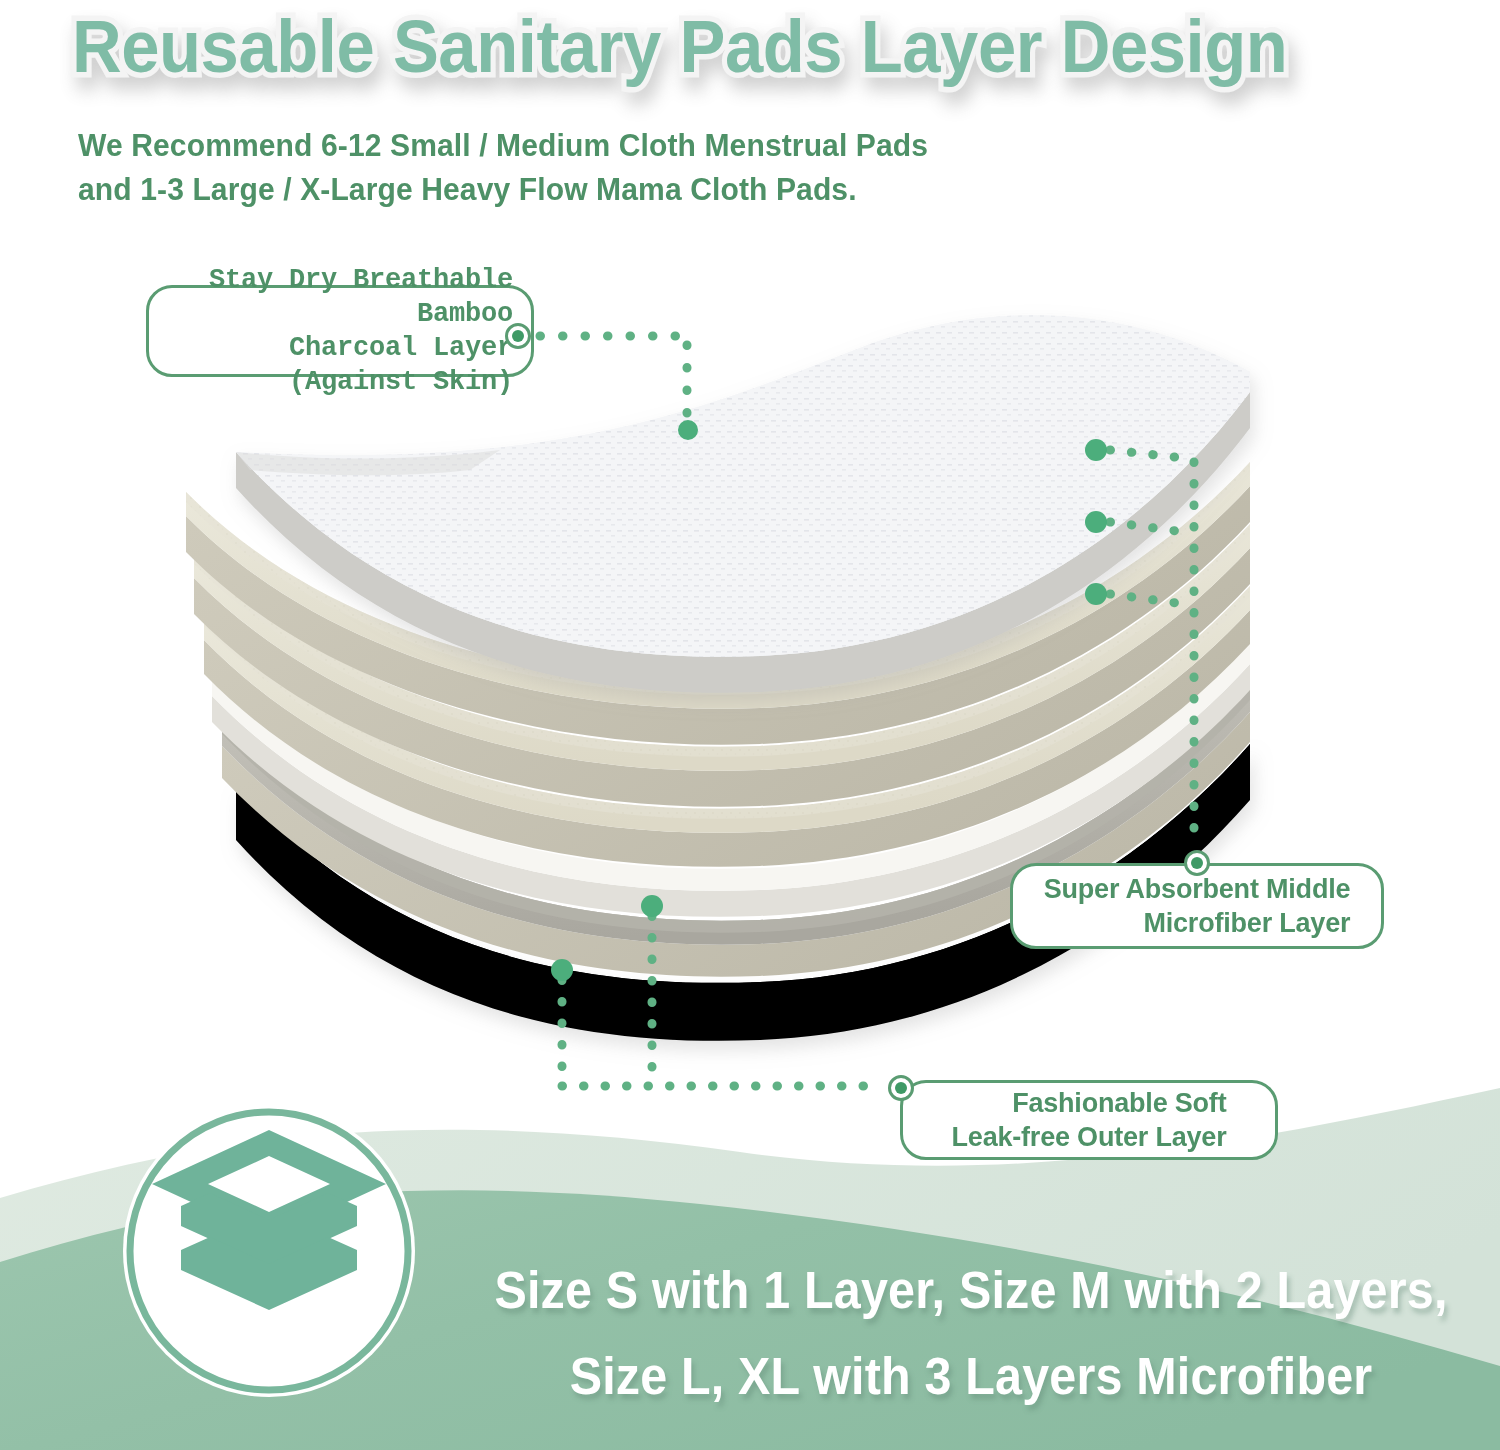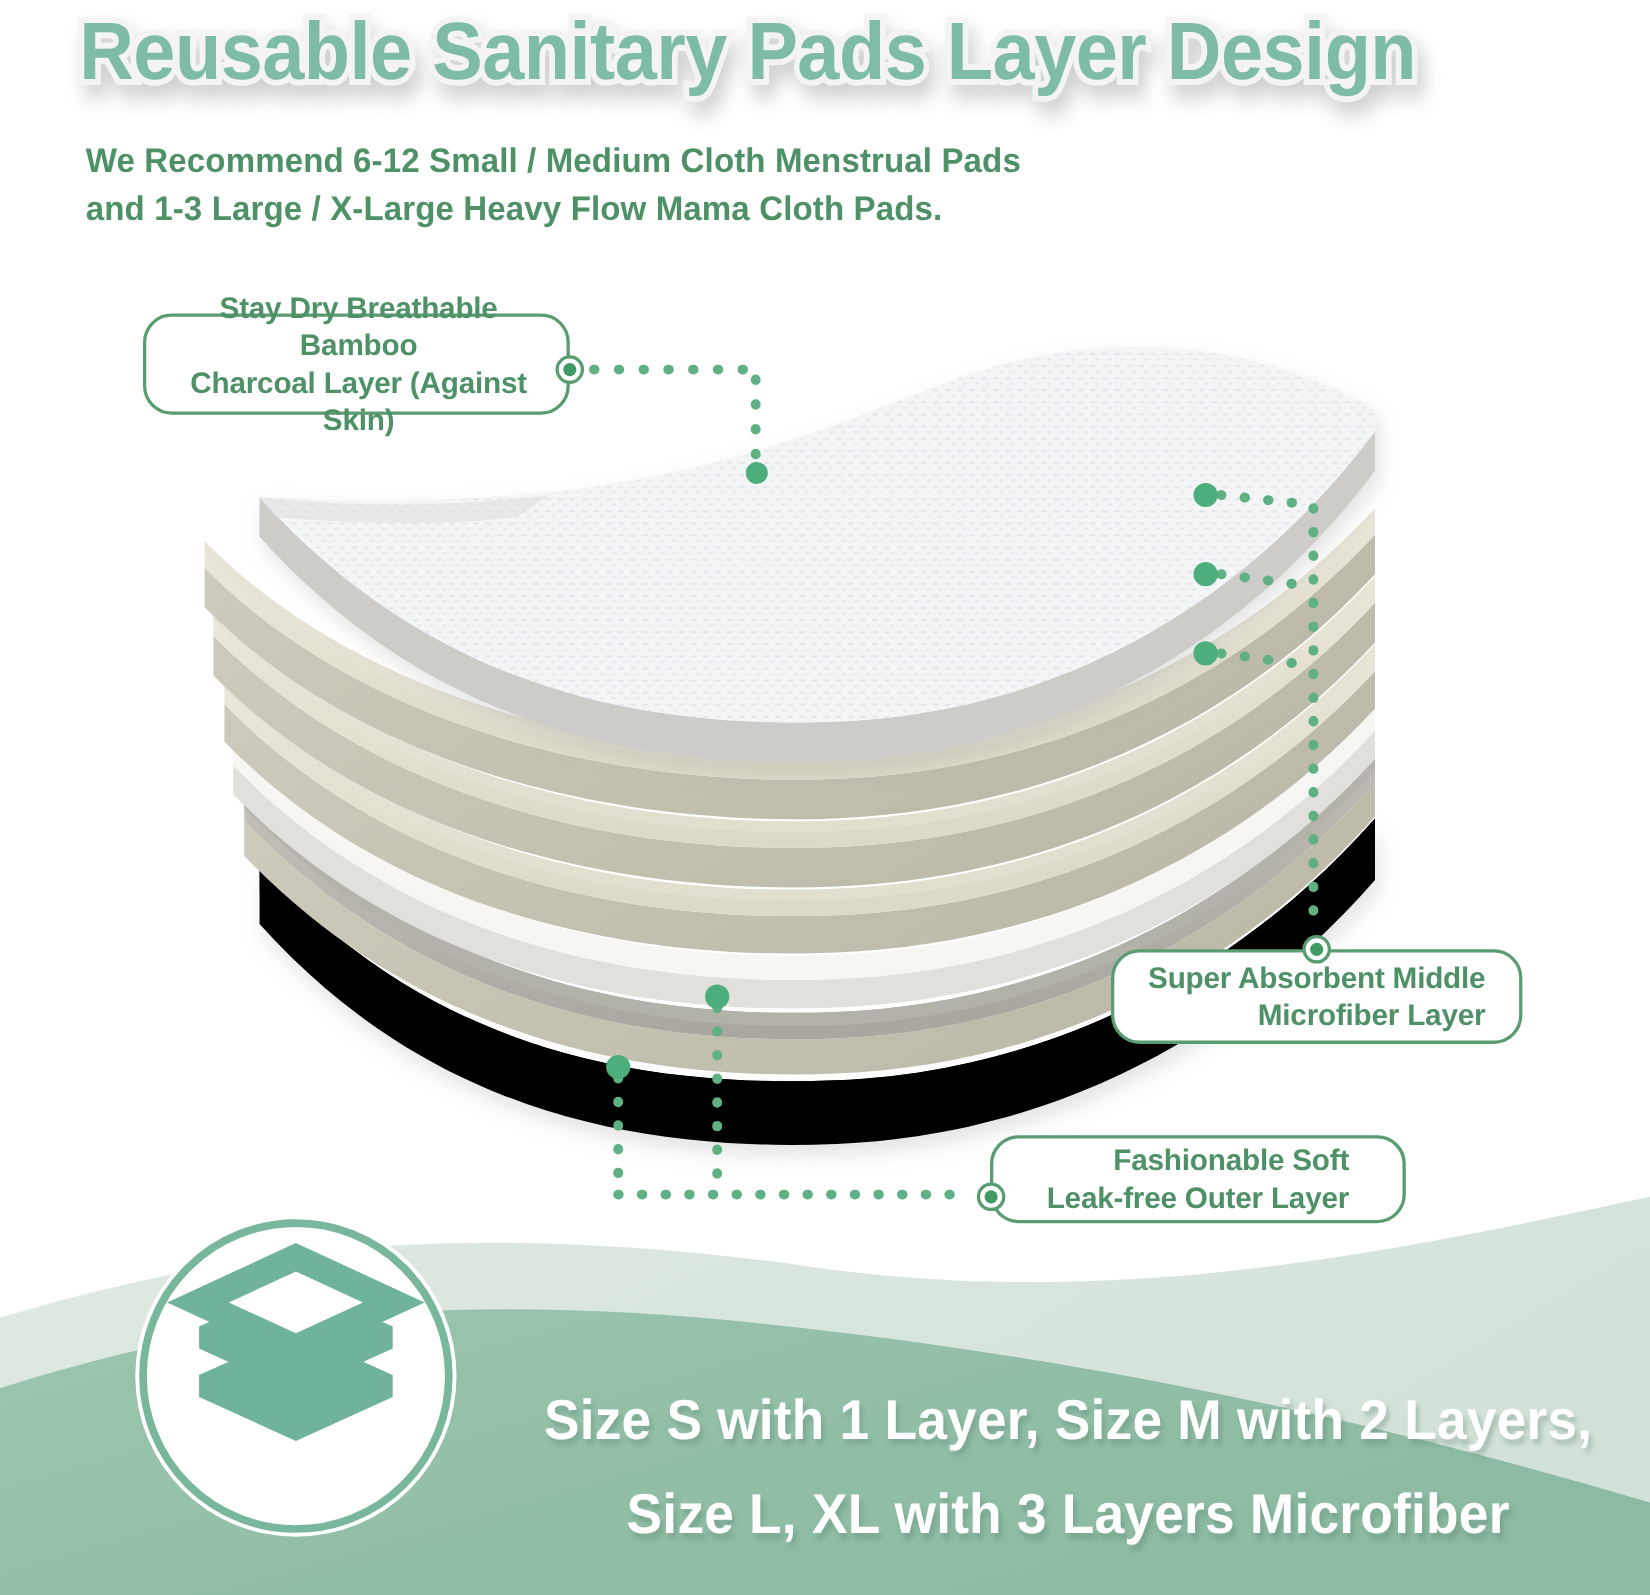"Stay Dry Breathable Bamboo" #callout-top { font-family: none -> Liberation Mono, monospace; left: 130px -> 146px; text-align: center -> right }
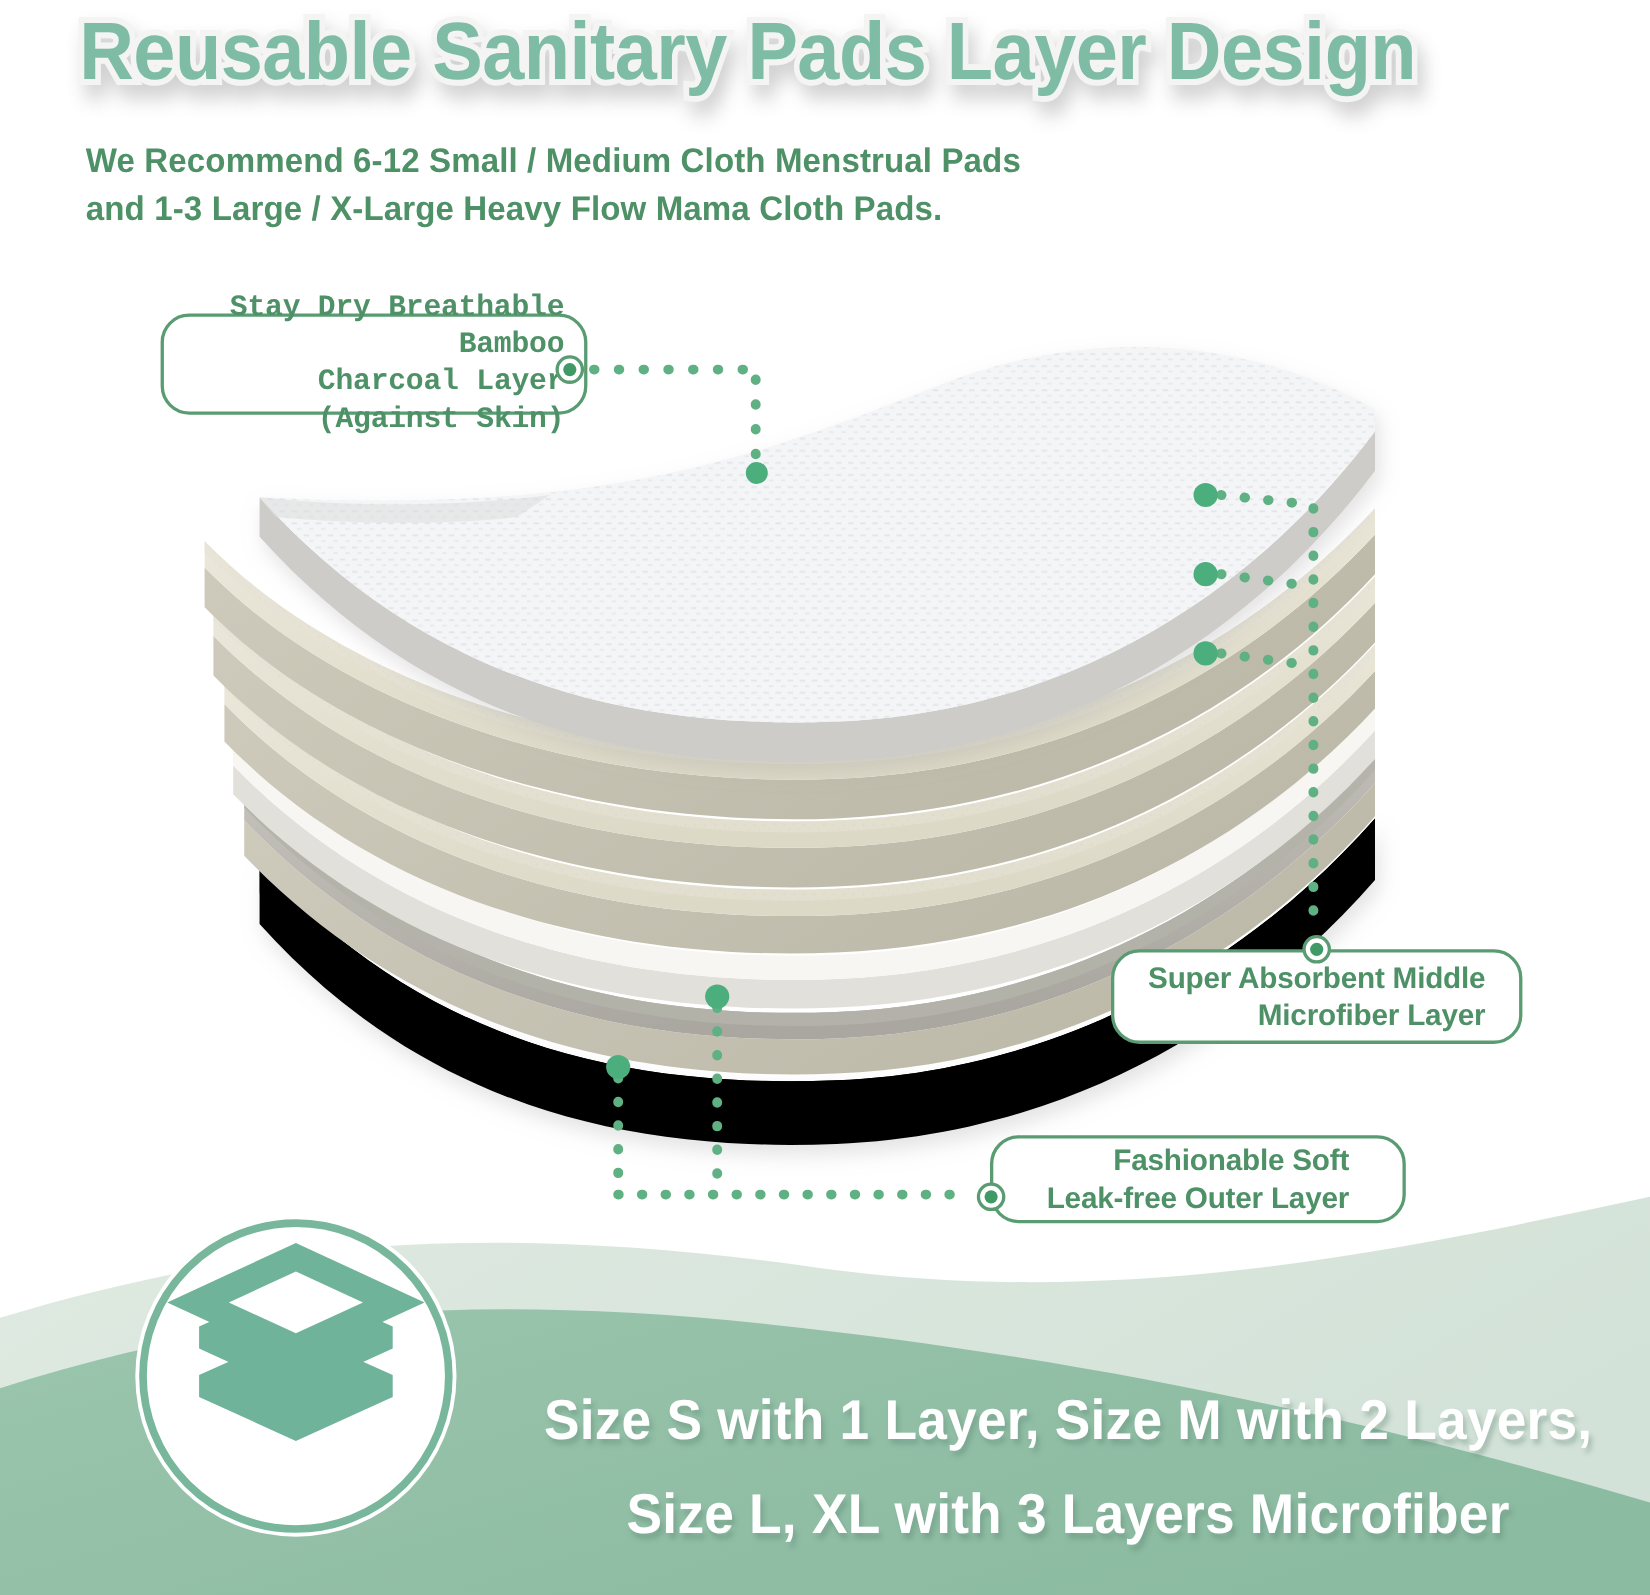"Fashionable Soft" #callout-bottom { top: 1032px -> 1080px }
